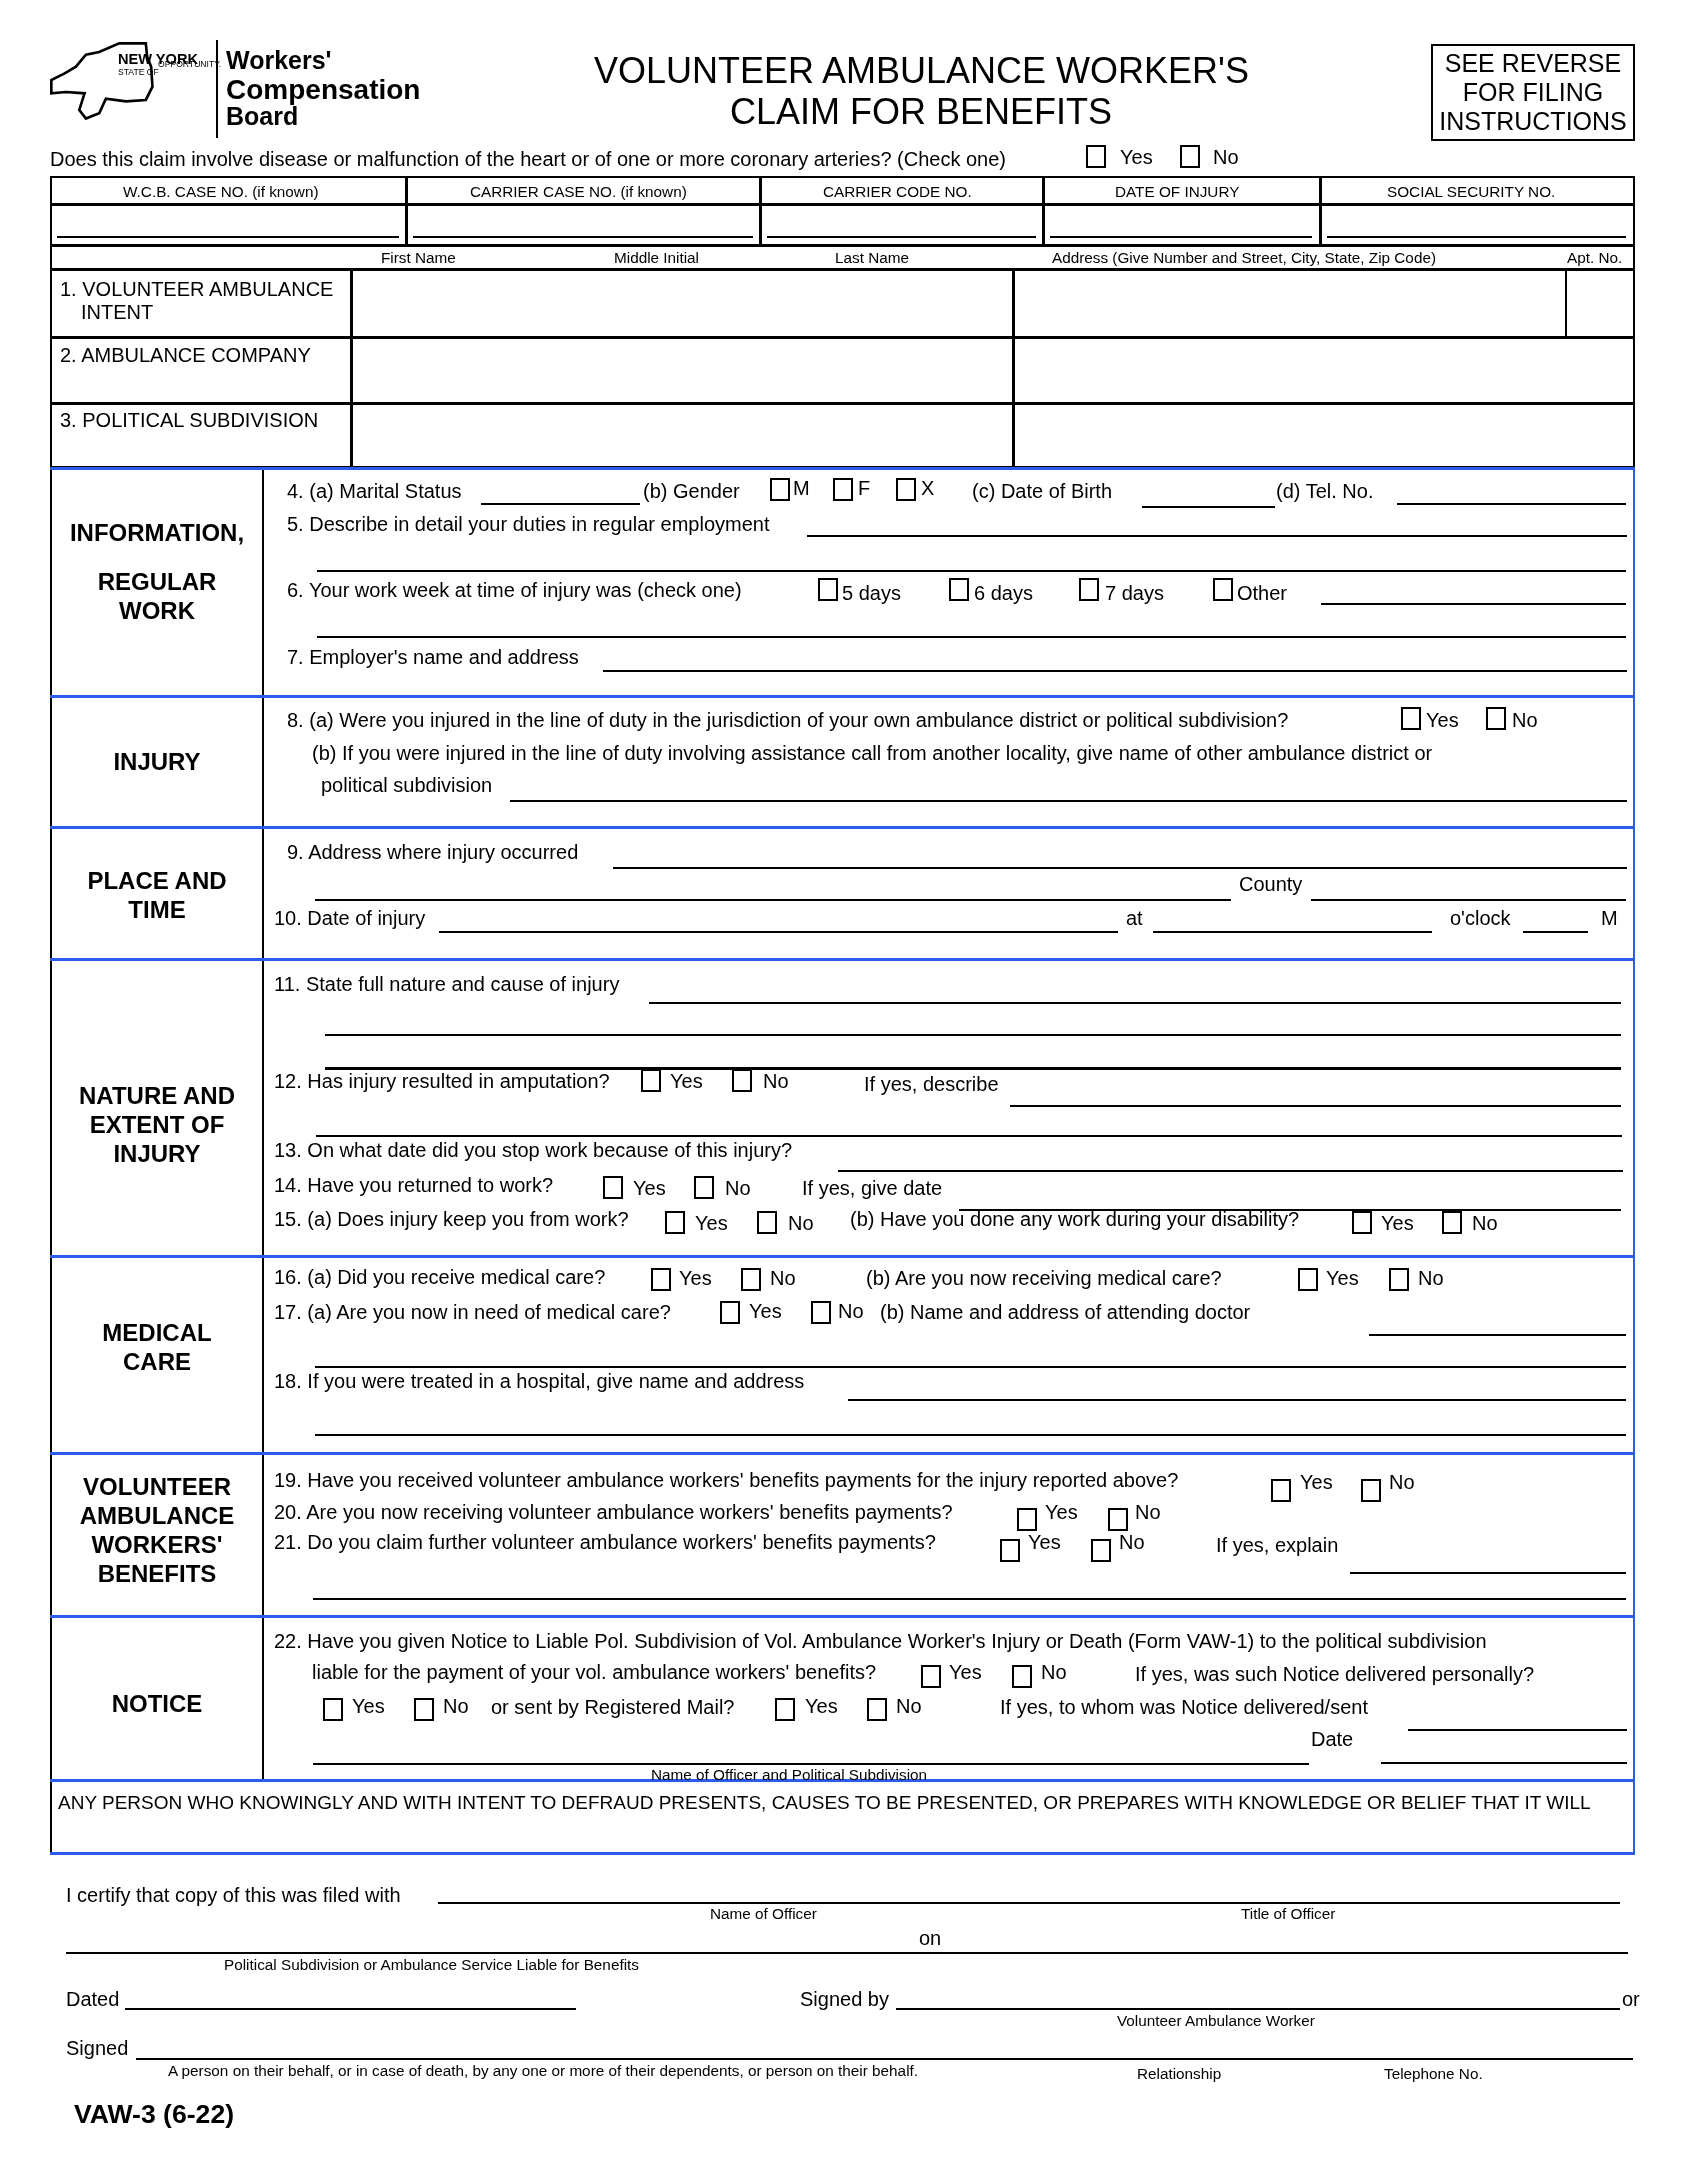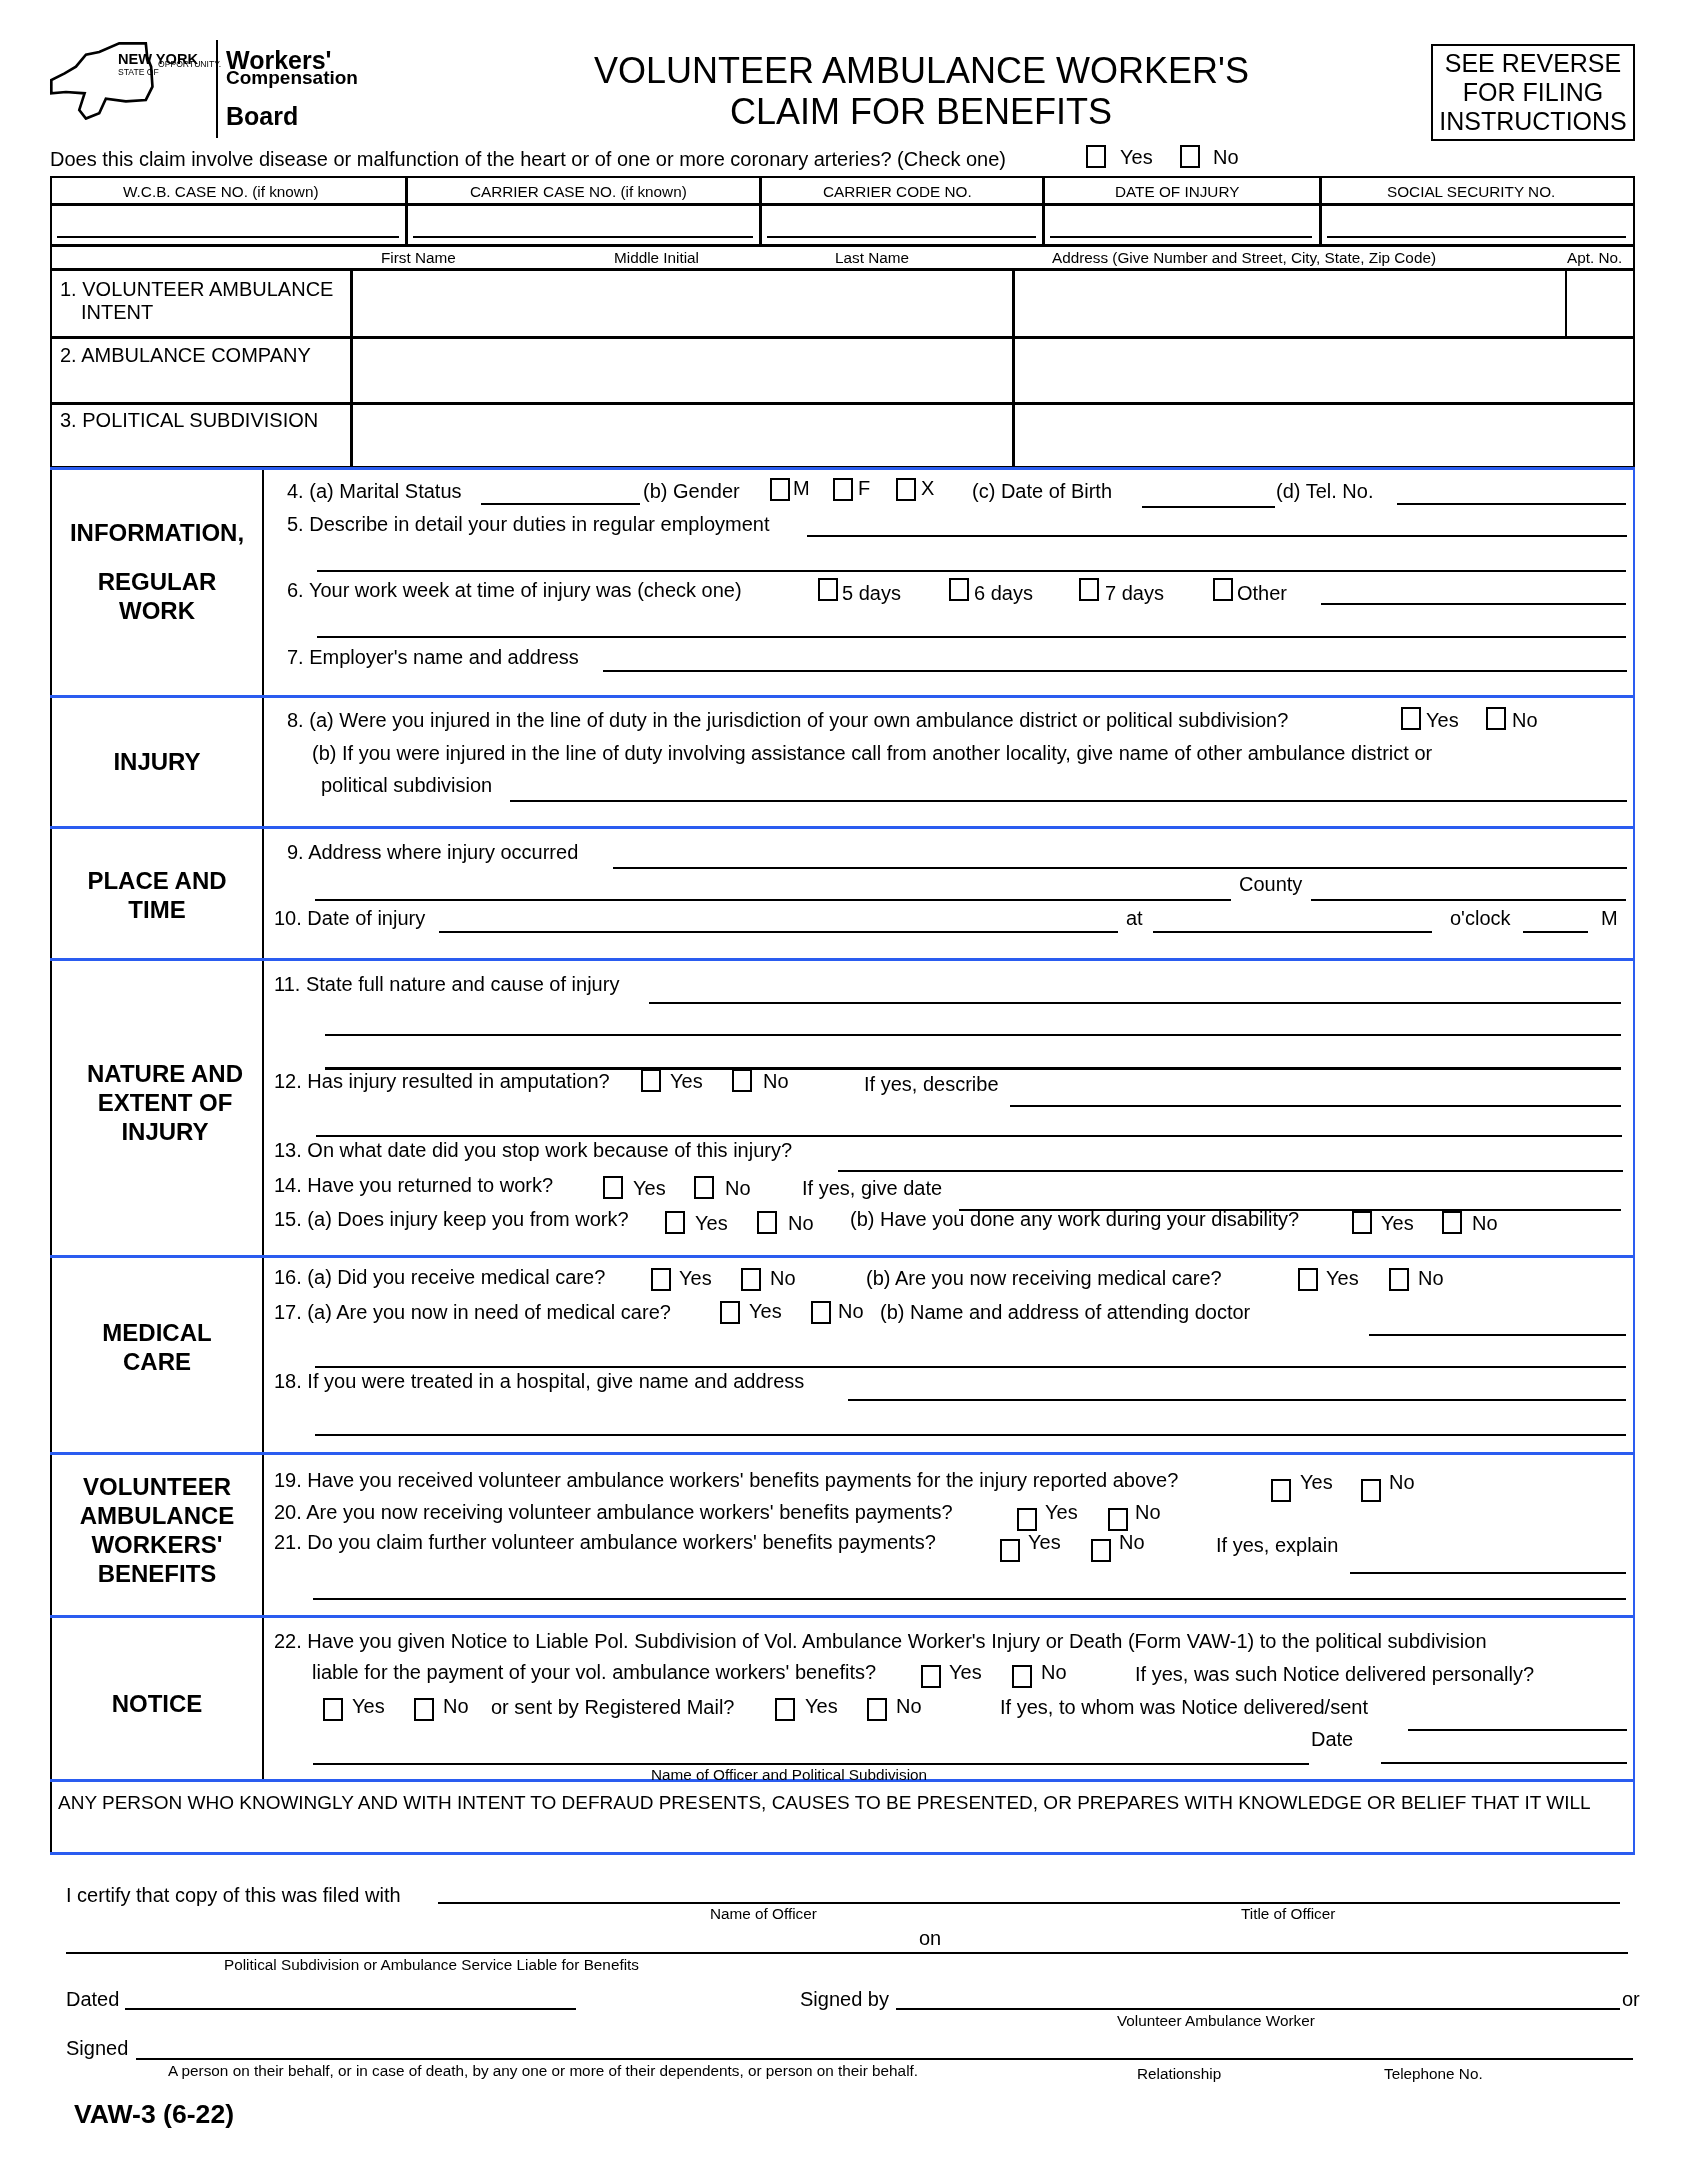"Compensation" div.t { font-size: 19px -> 28px; top: 68px -> 76px }
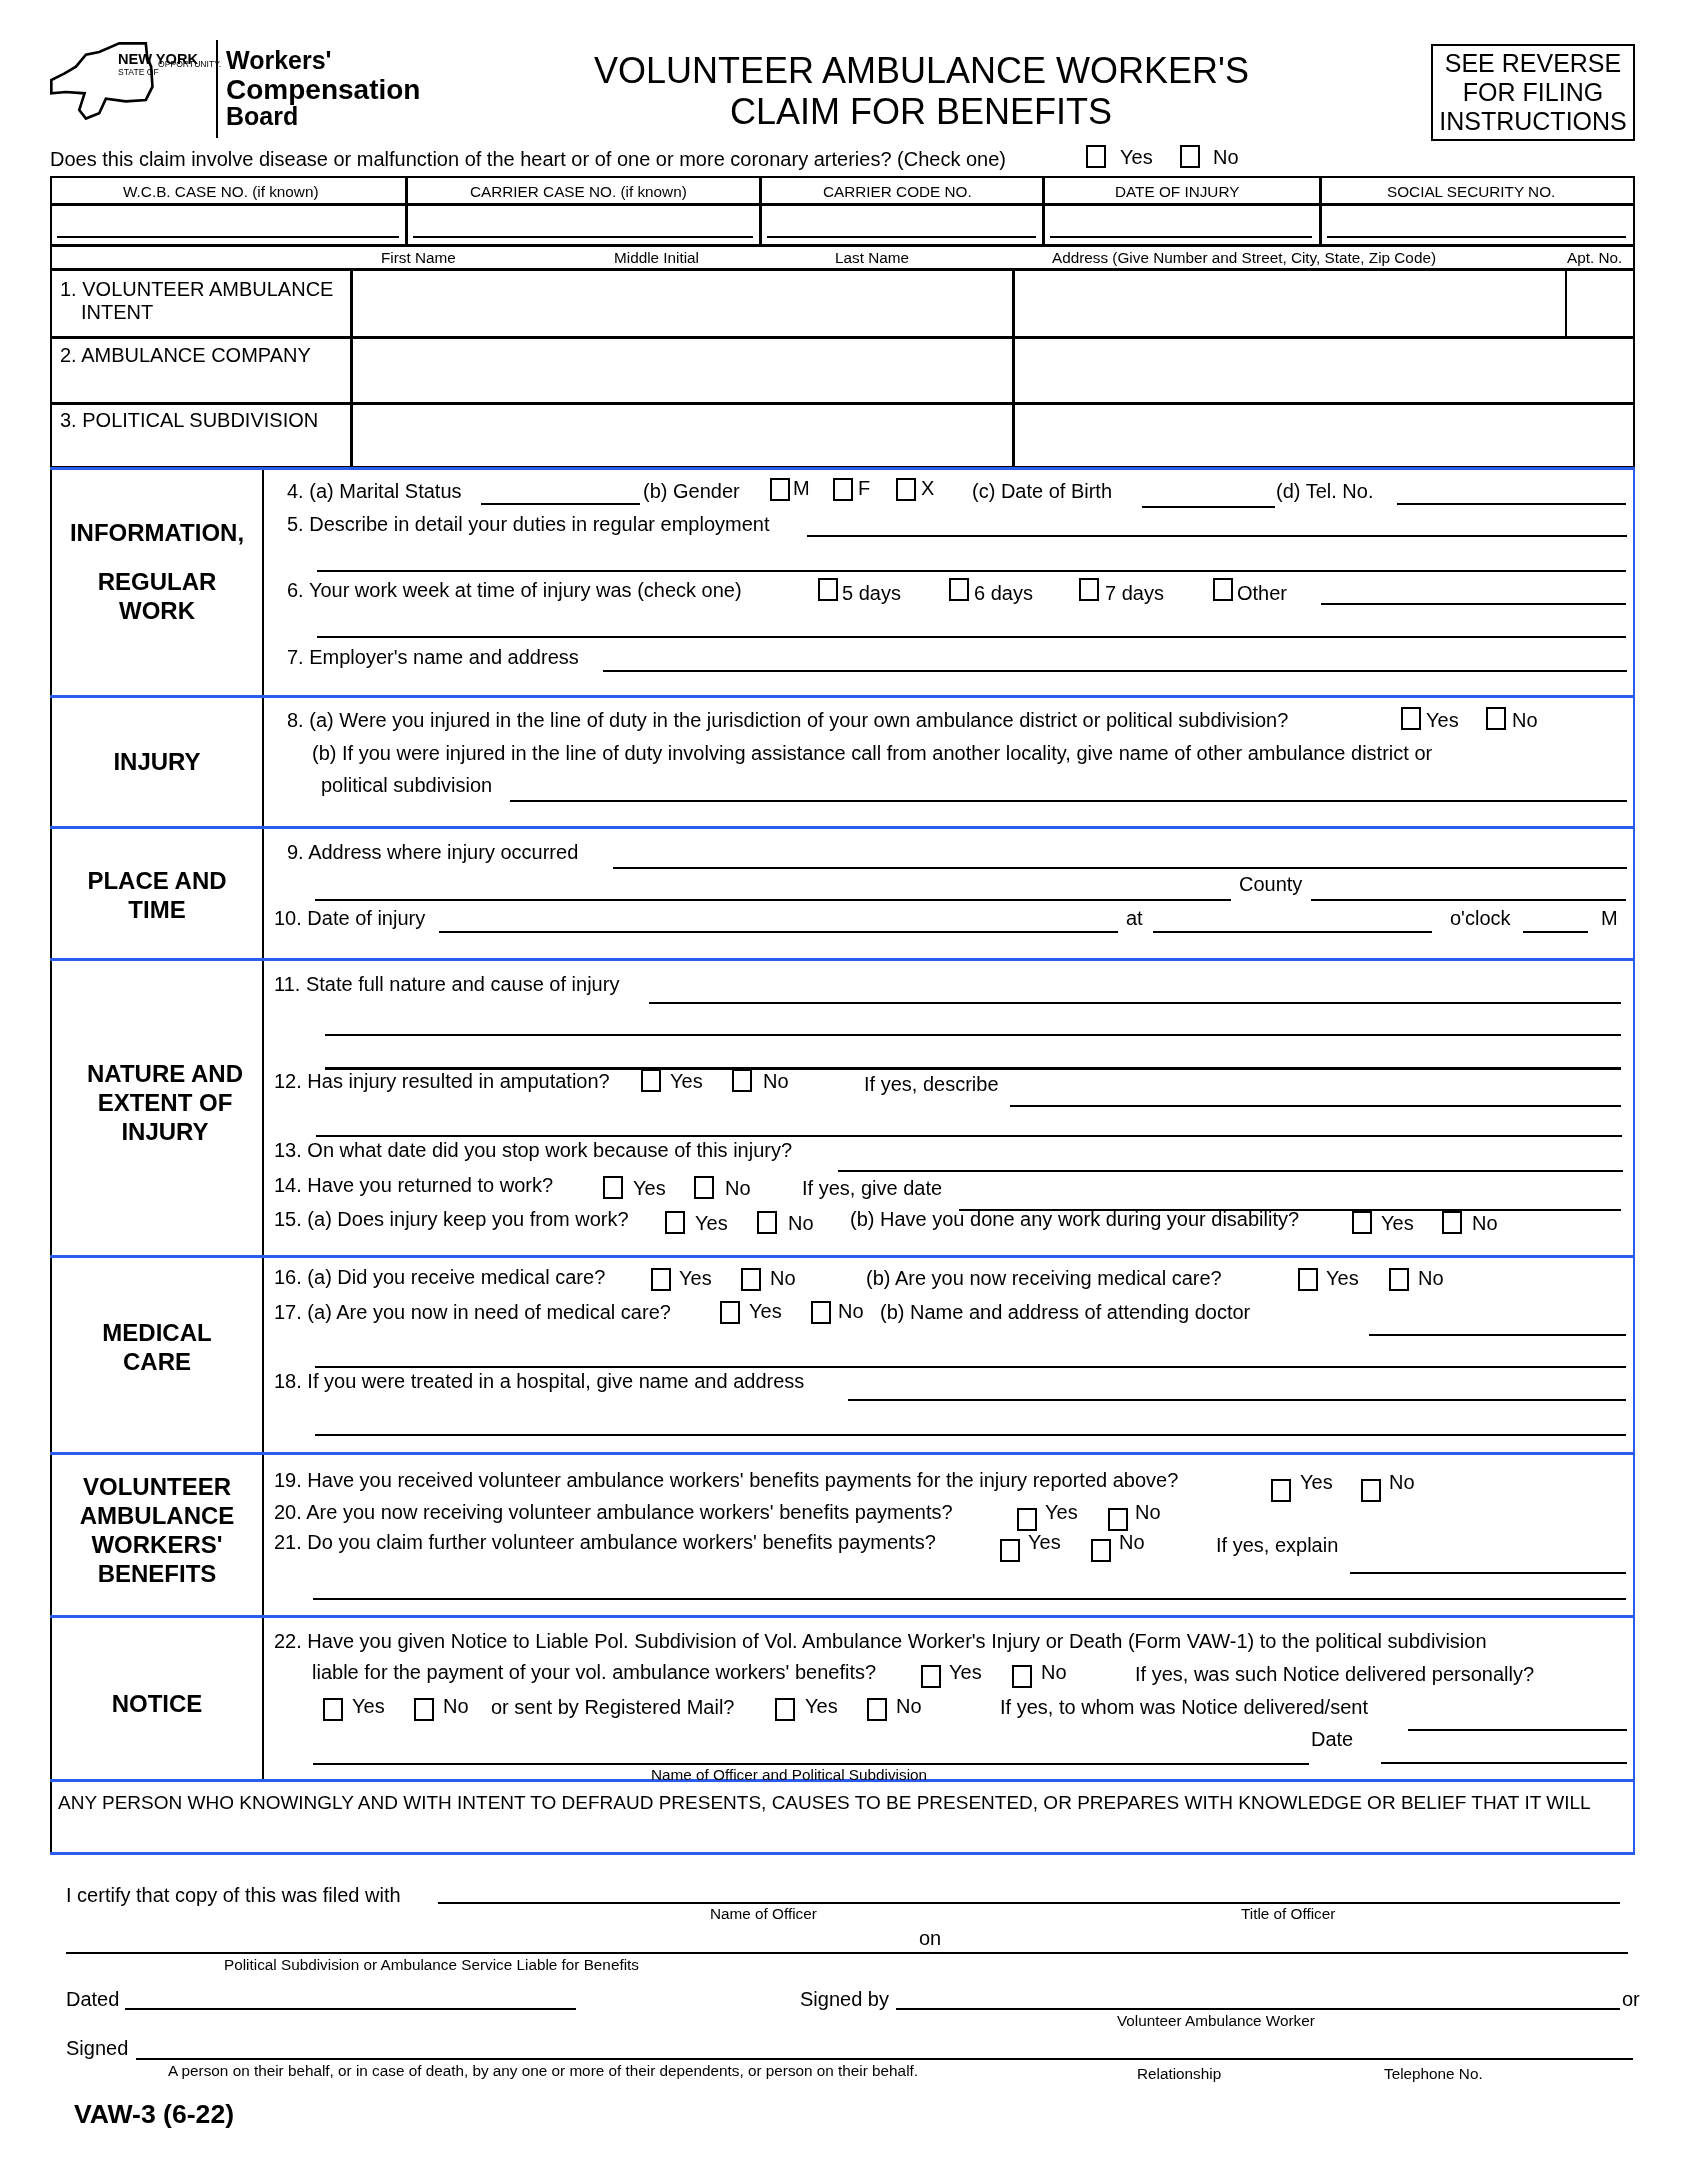"NATURE AND" div.sec-label { padding-left: 8px -> none; top: 1059px -> 1081px }
